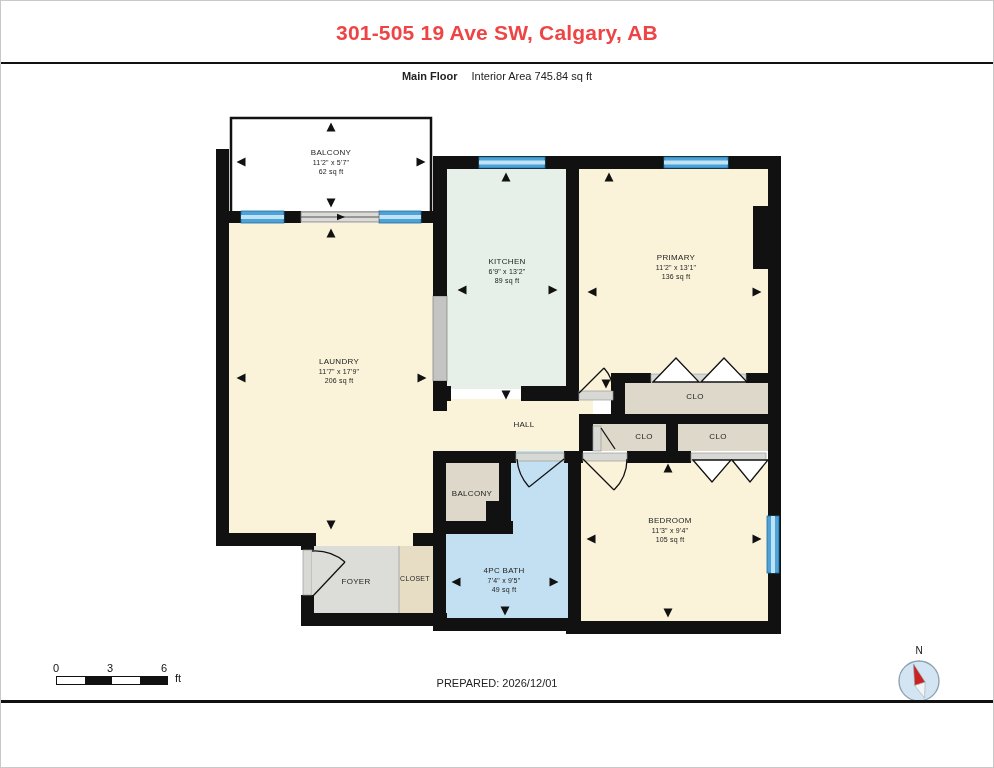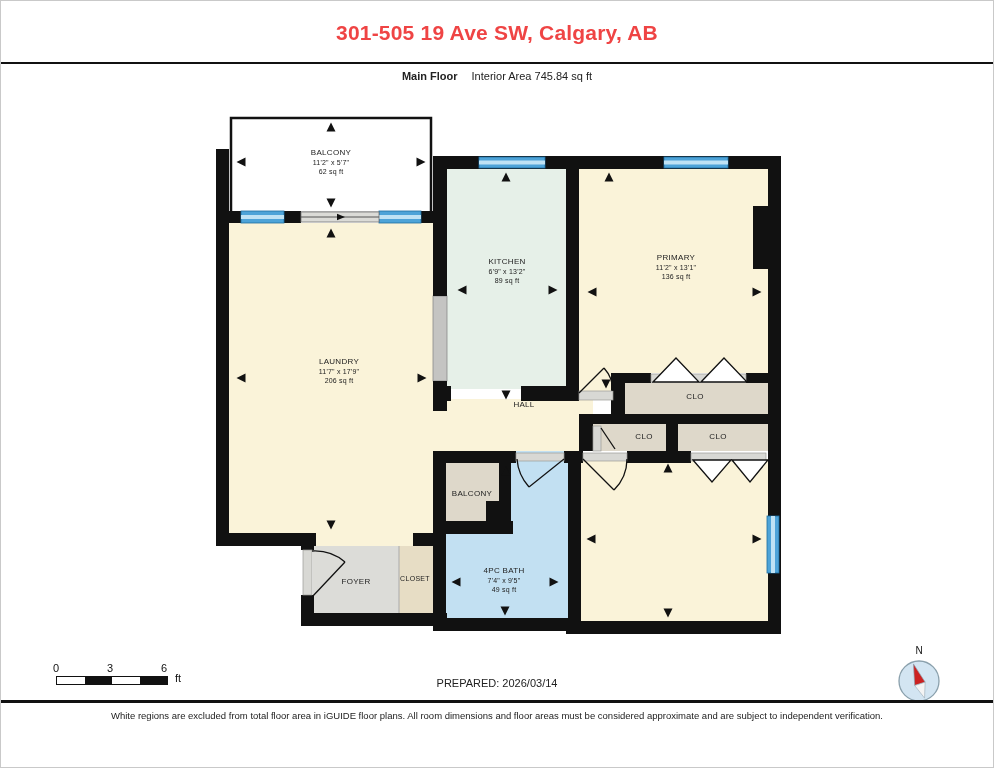"HALL" div.lbl { top: 399px -> 419px }
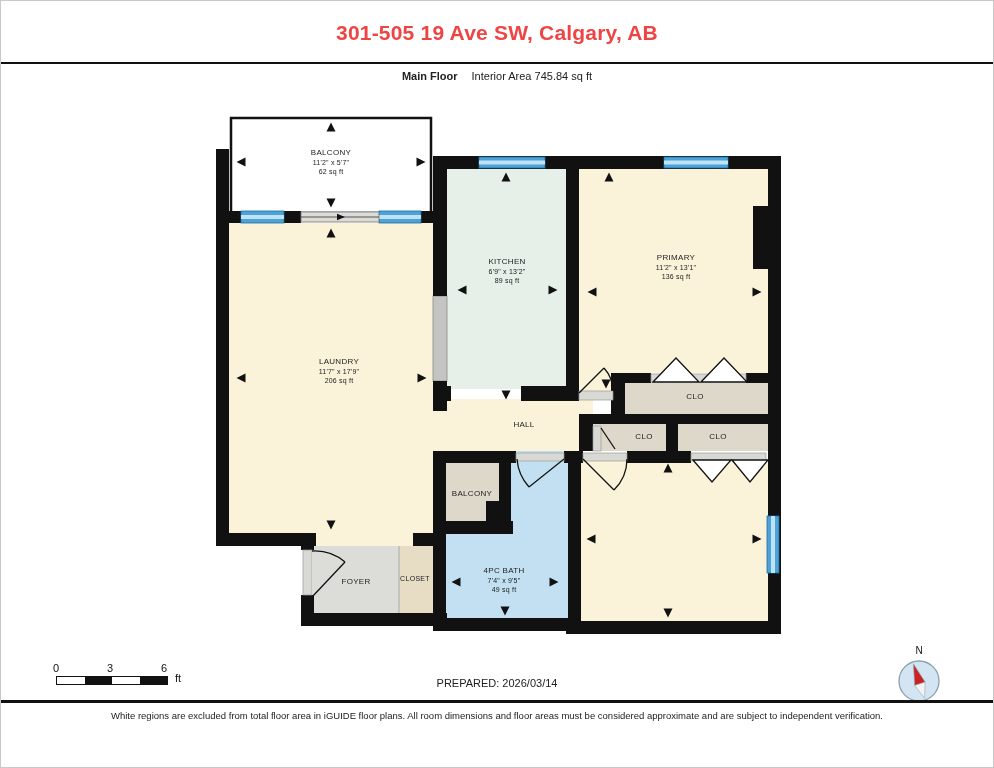"BEDROOM" div.lbl { html: none -> <div> <div>BEDROOM</div> <div>11'3" x 9'4"</div> <div>105 sq ft</div> </div> }
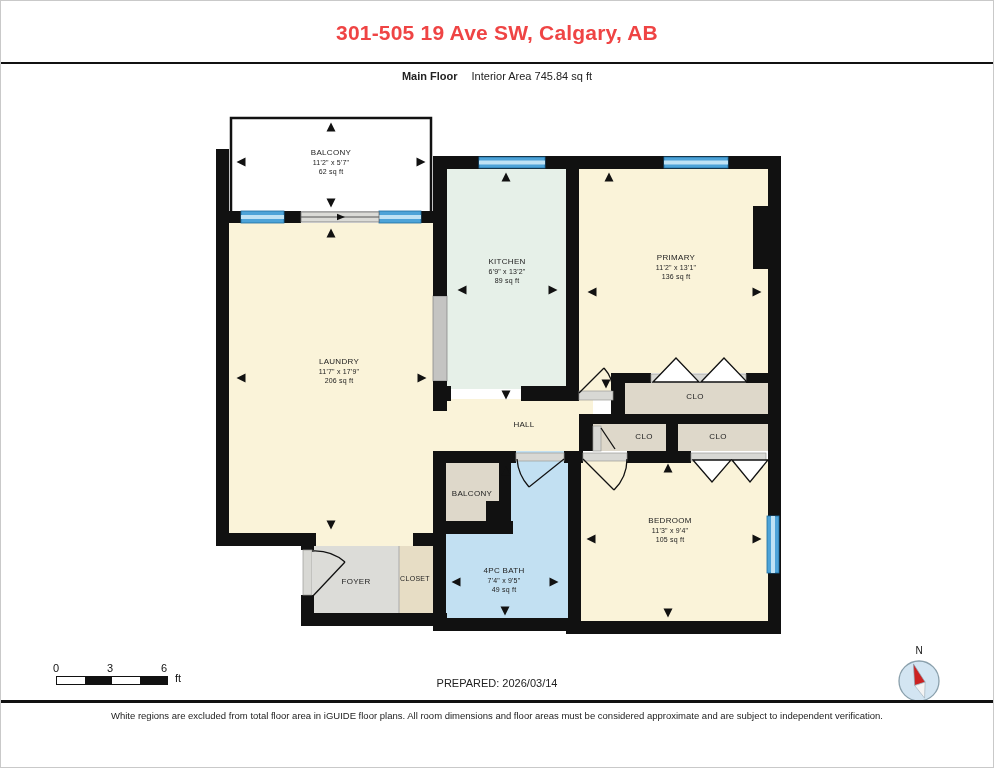"PREPARED: 2026/03/14" div.prepared { text: 2026/03/14 -> 2026/12/01 }
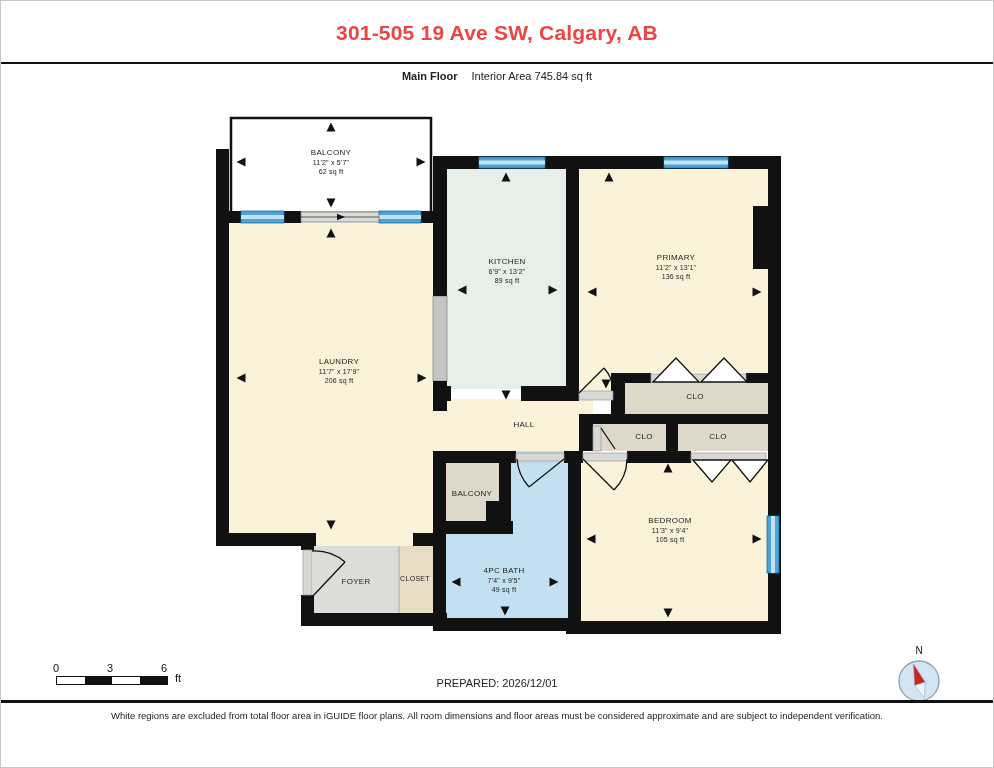"White regions are excluded from" div.disclaimer { html: <div>White regions are excluded from total floor area in iGUIDE floor plans. All room dimensions and floor areas must be considered approximate and are subject to independent verification.</div> -> none }
